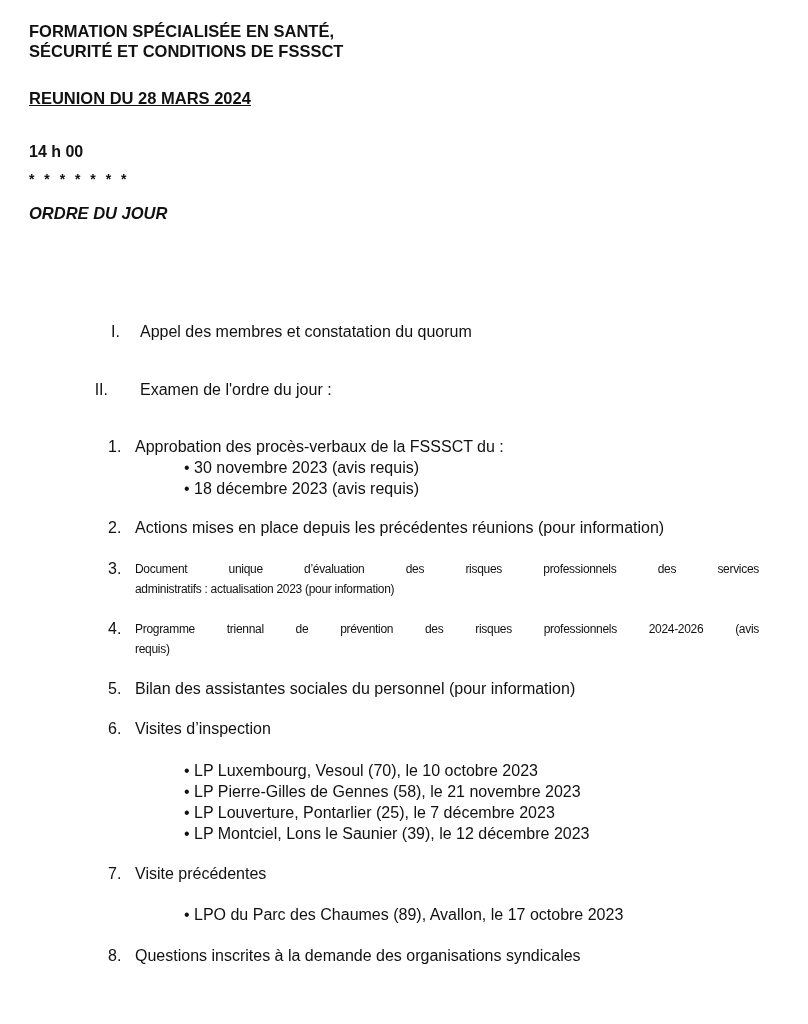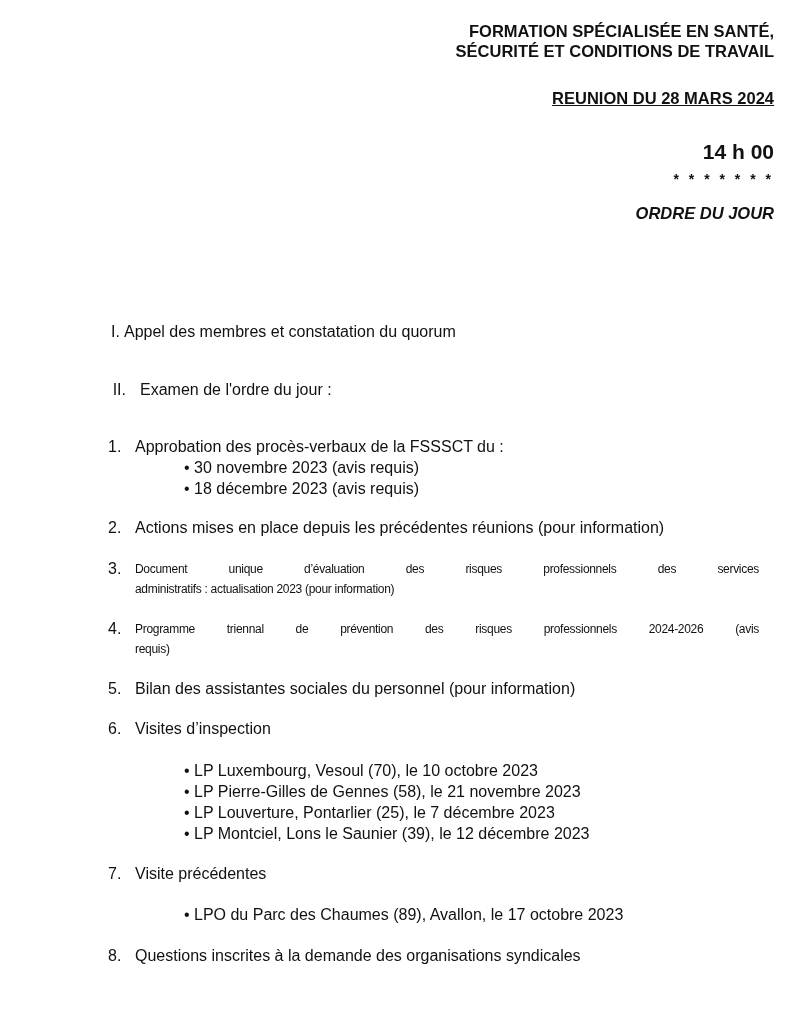"FORMATION SPÉCIALISÉE EN SANTÉ," .center { padding-left: none -> 29px; text-align: right -> left }
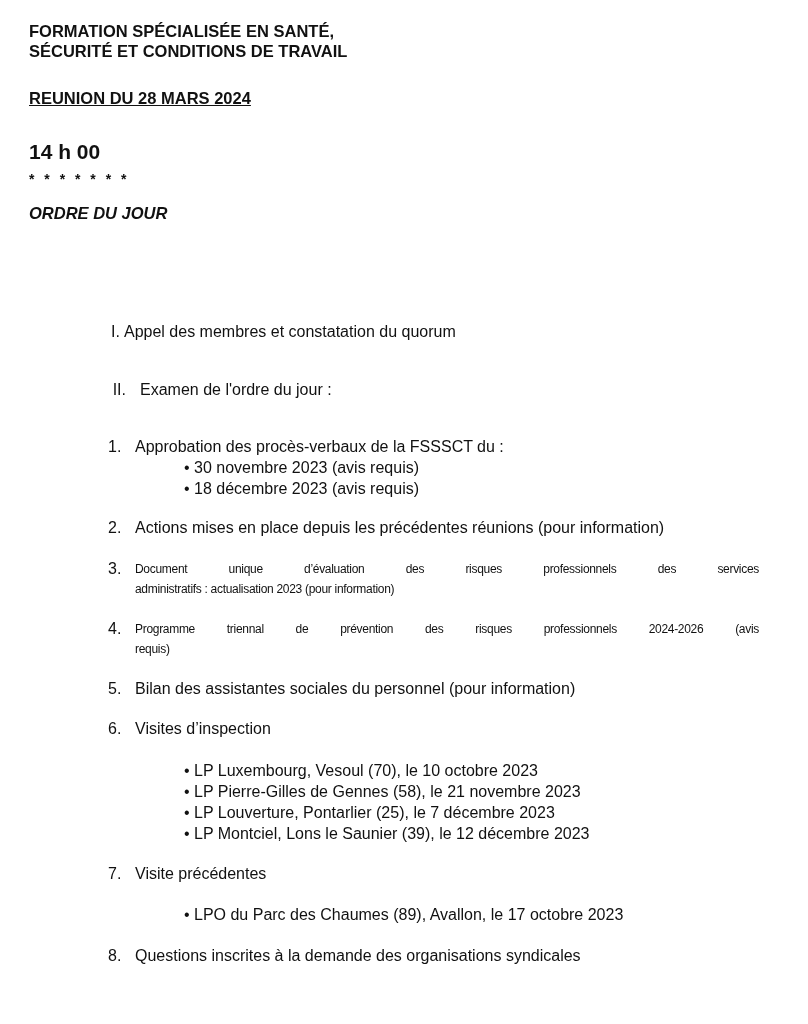"SÉCURITÉ ET CONDITIONS DE TRAVAIL" div.center { text: TRAVAIL -> FSSSCT }
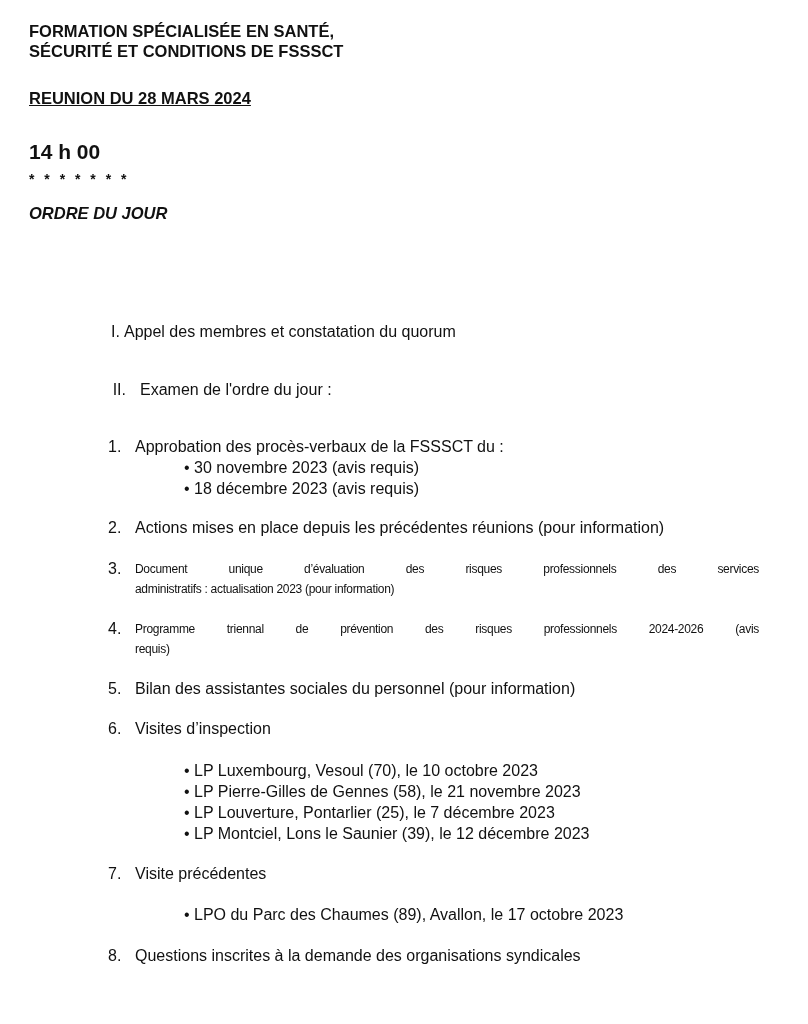"14 h 00" .time { font-size: 21px -> 16px }
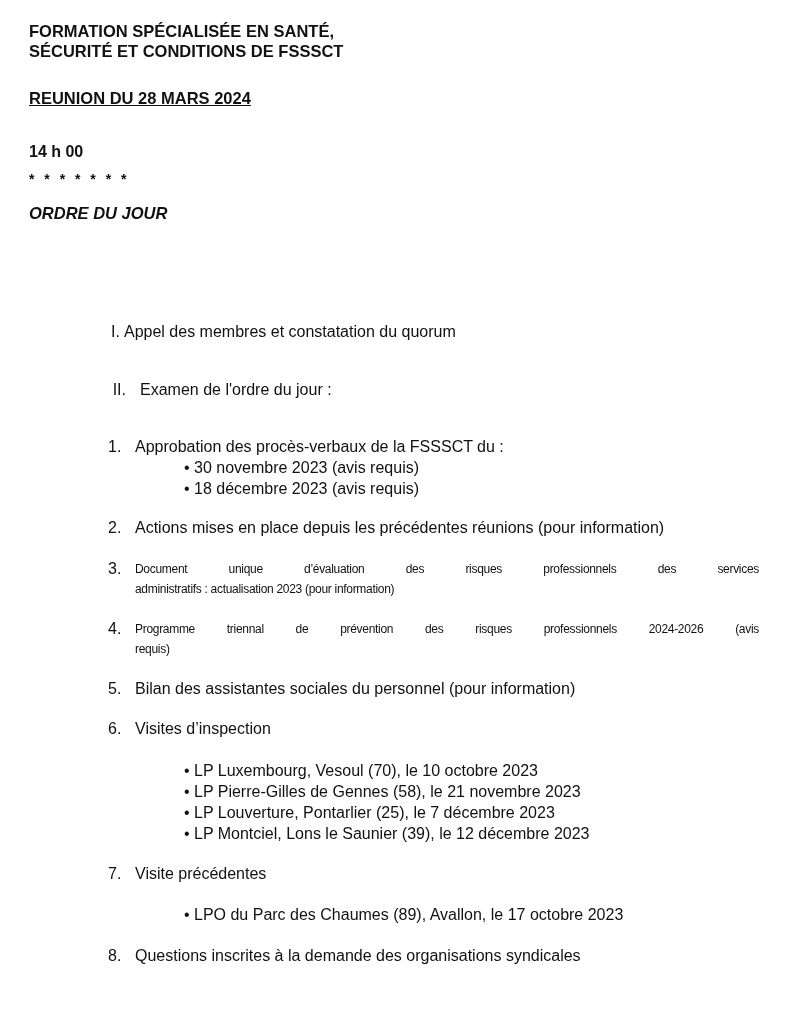"Appel des membres et constatation" span.text { left: 124px -> 140px }
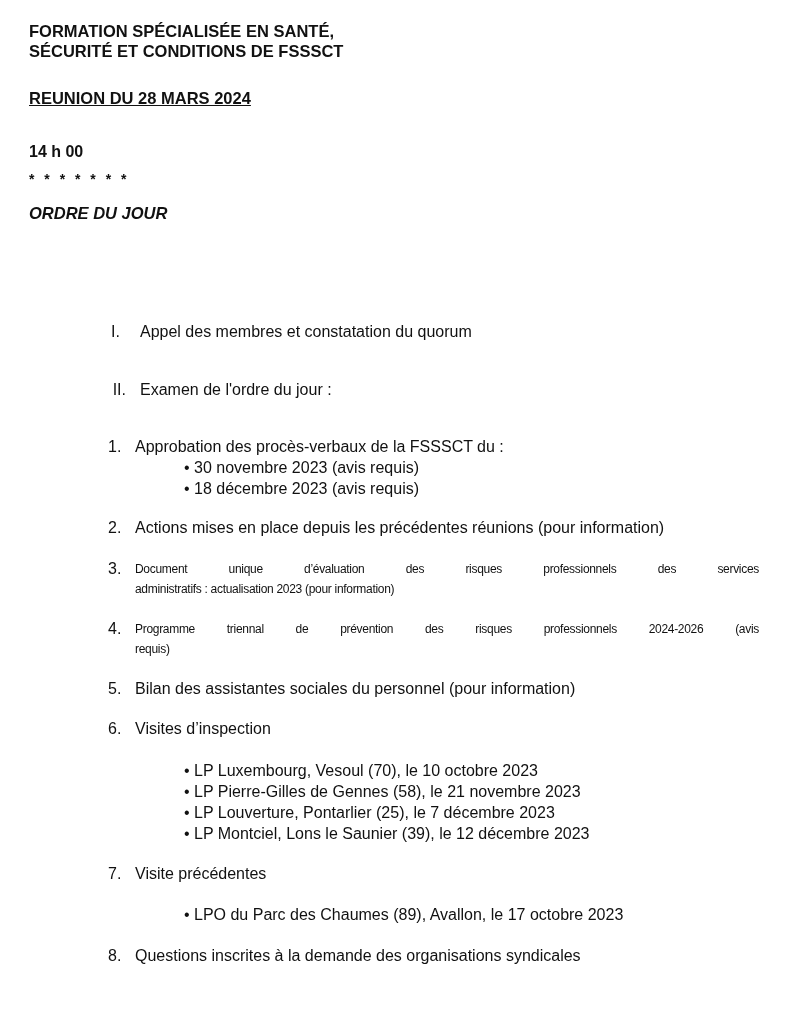"II." span.roman-num { left: 96px -> 78px }
